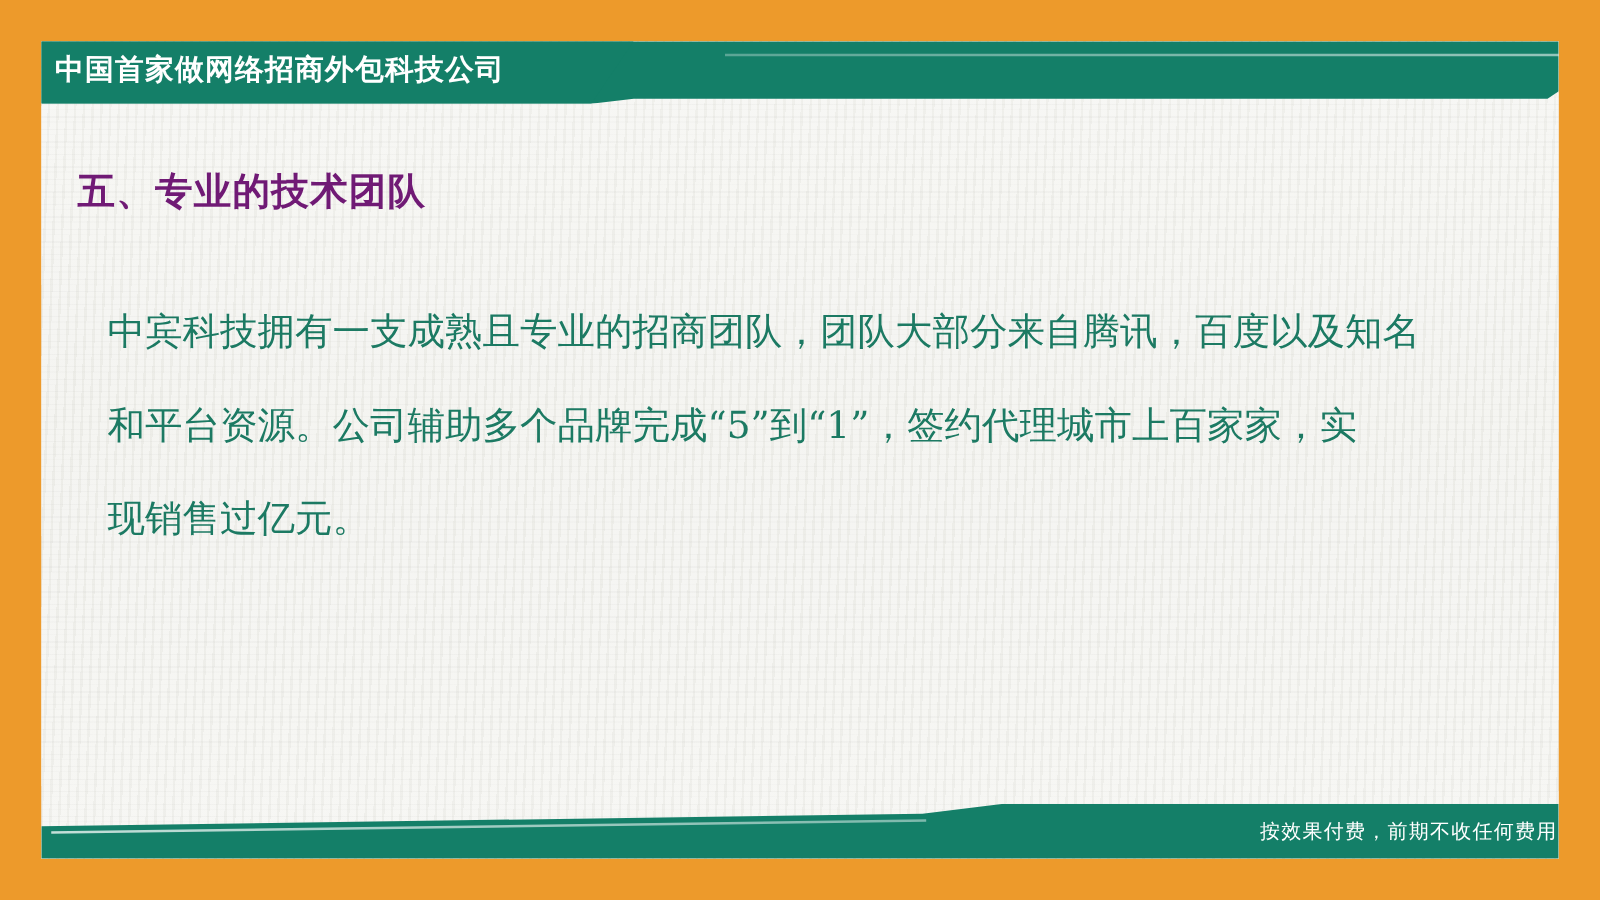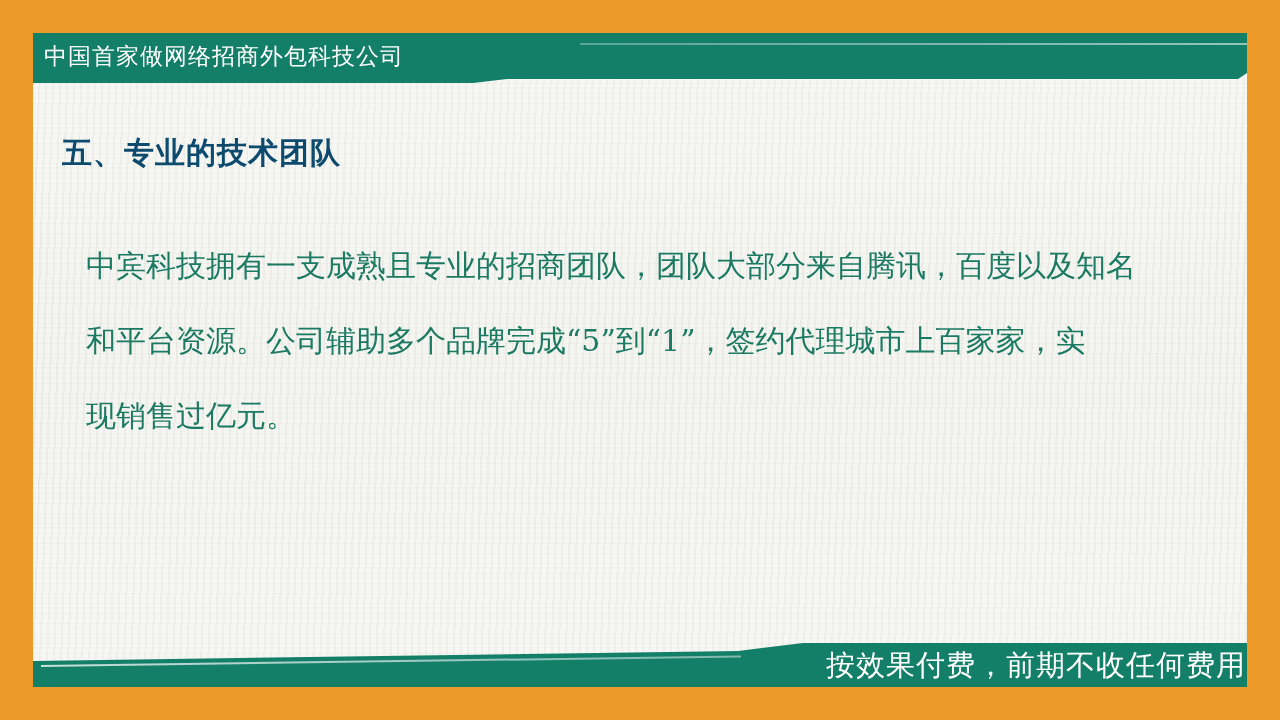"中国首家做网络招商外包科技公司" .header-title { font-weight: normal -> bold }
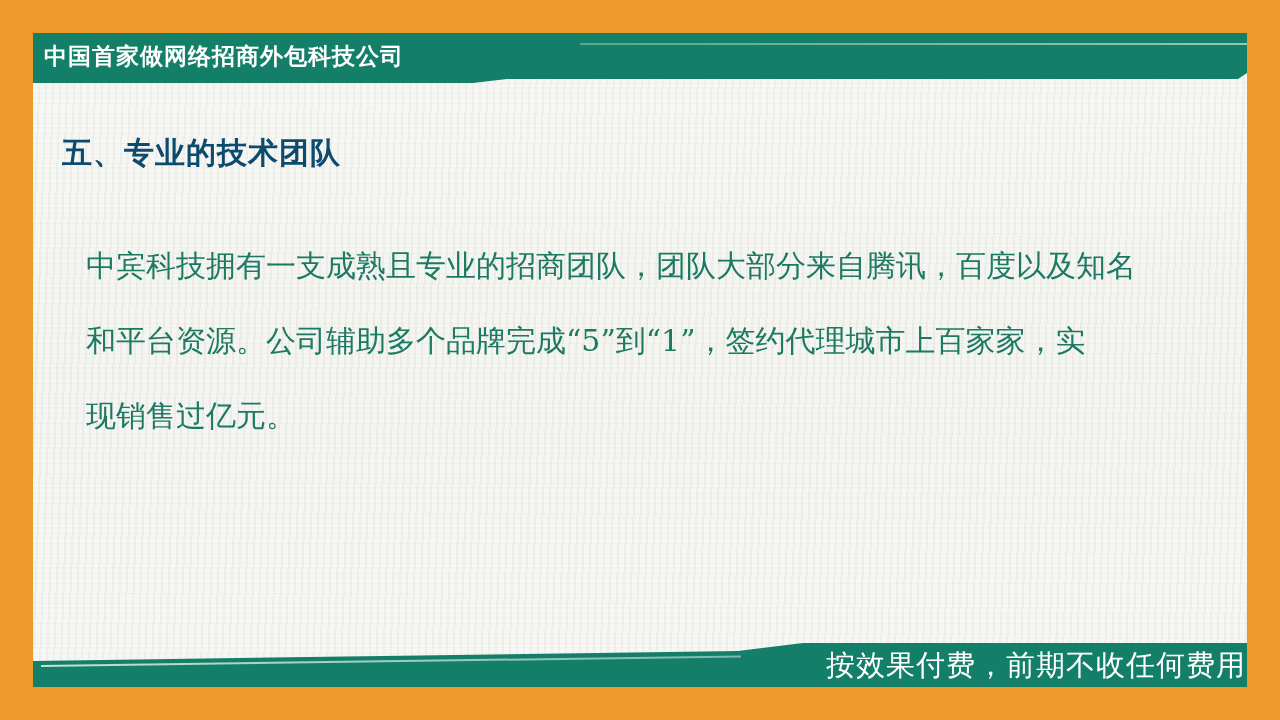"五、专业的技术团队" .section-heading { color: #0c4a6e -> #701a75 }
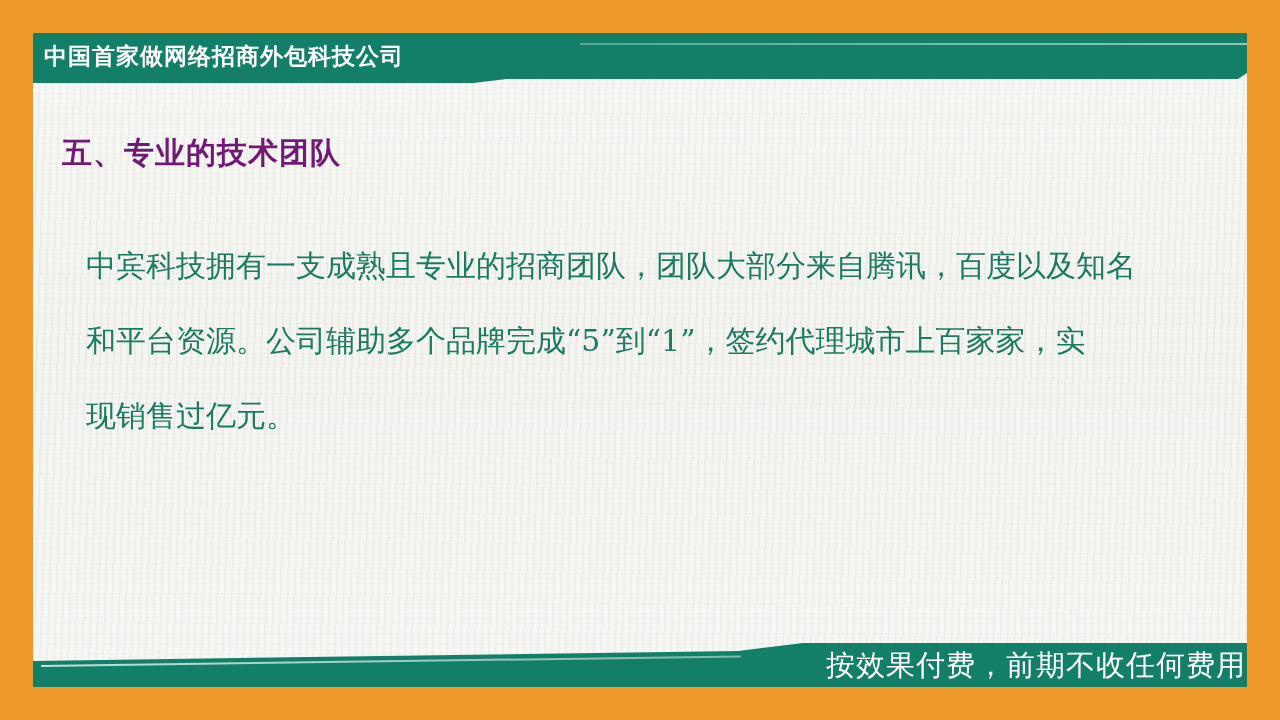"按效果付费，前期不收任何费用" .footer-text { font-size: 29px -> 16px }
